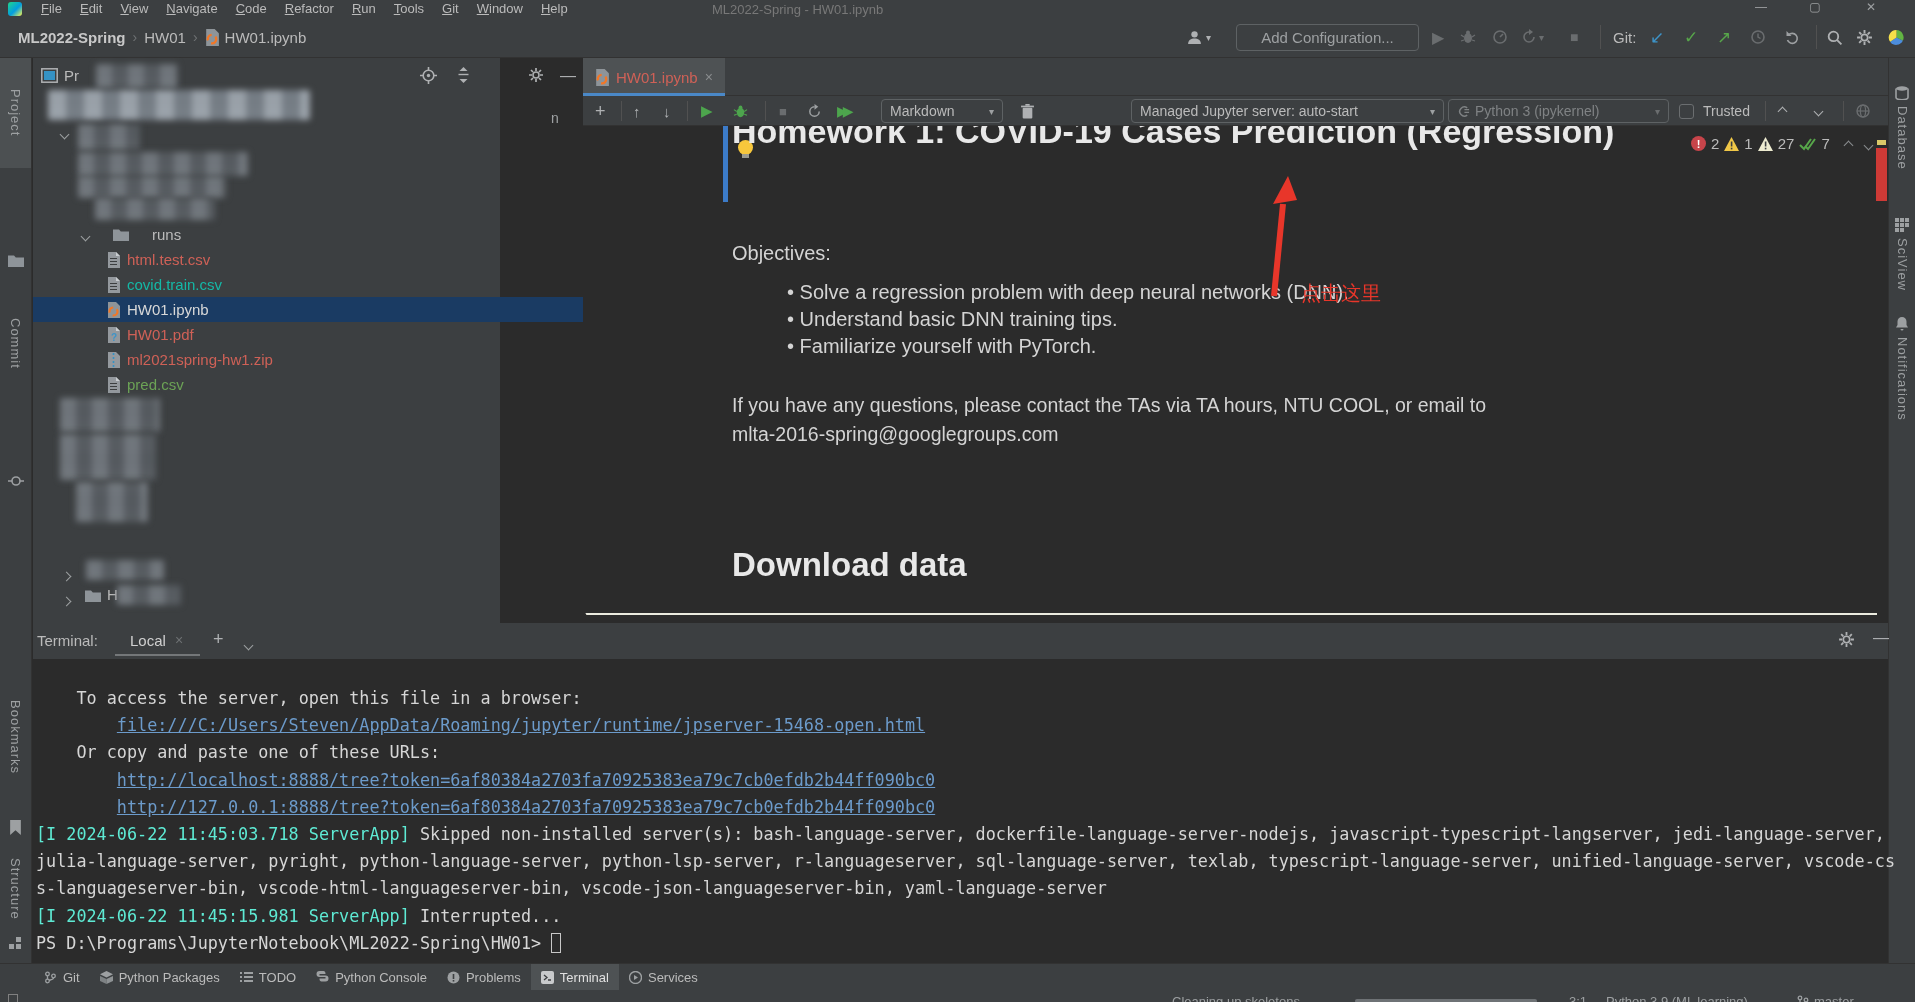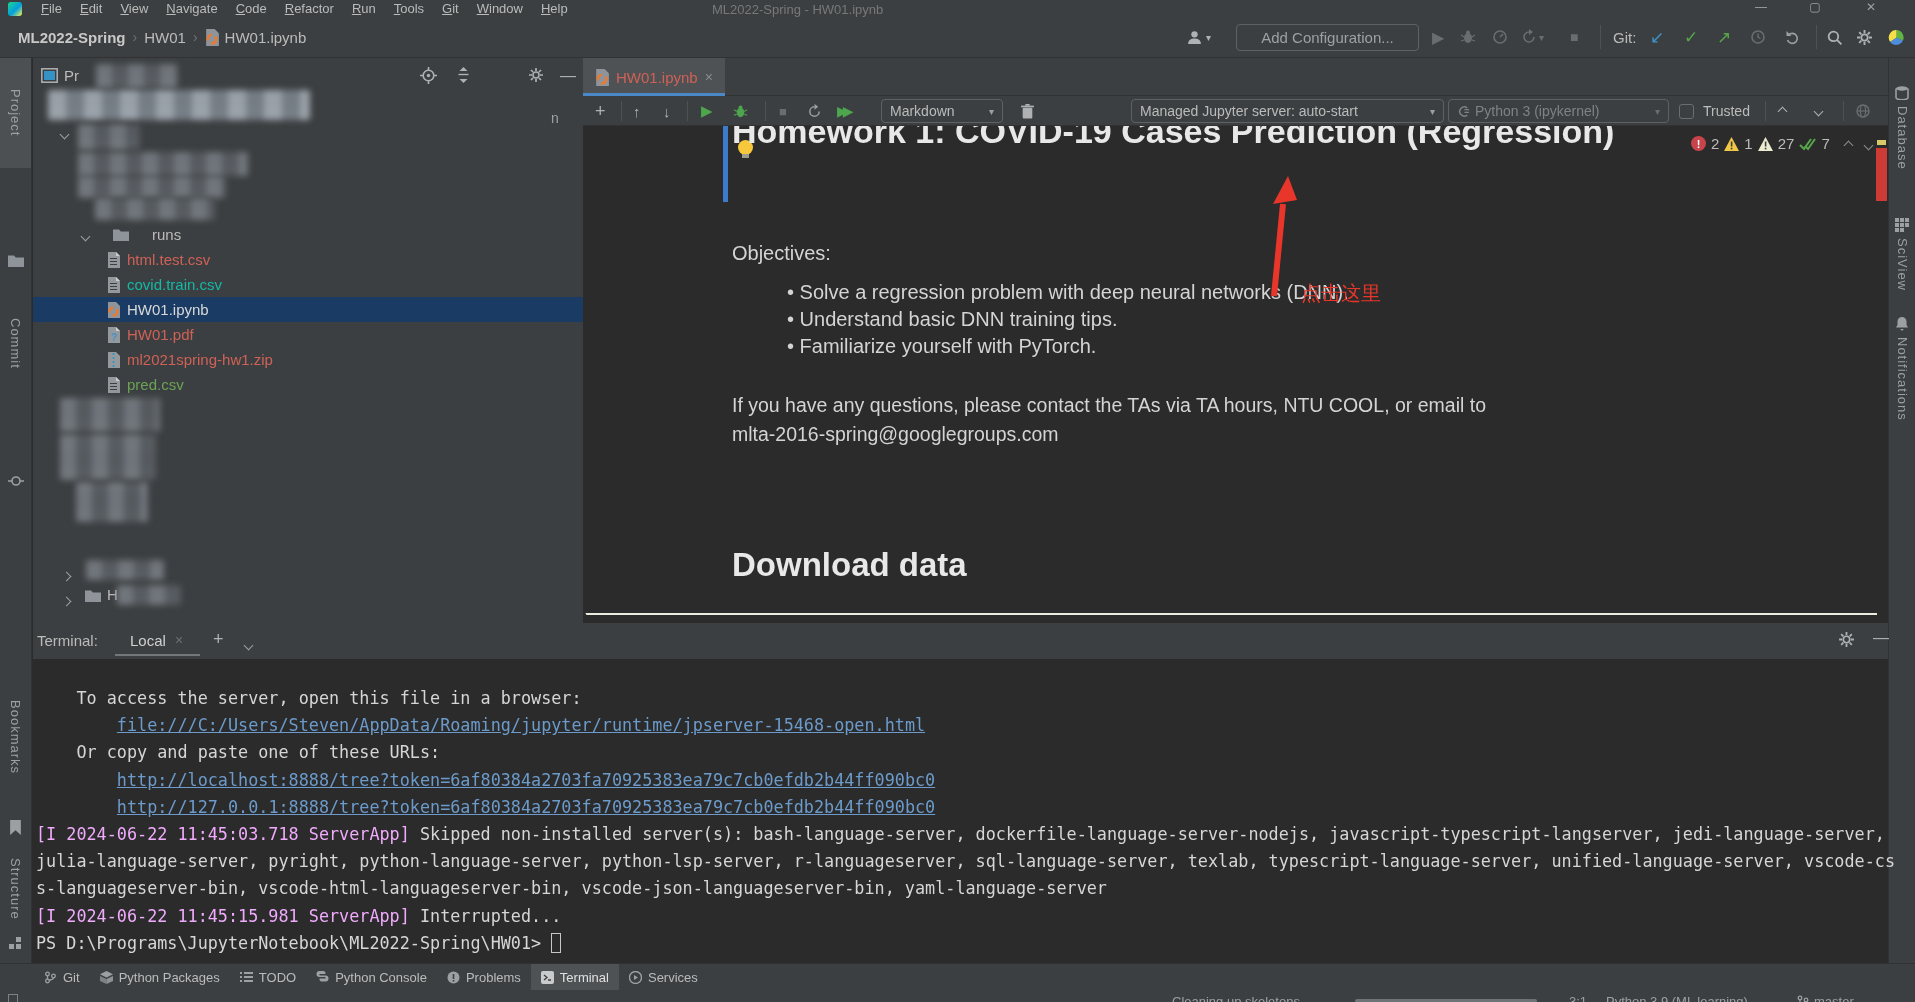"Pr" #project-panel { width: 550px -> 467px }
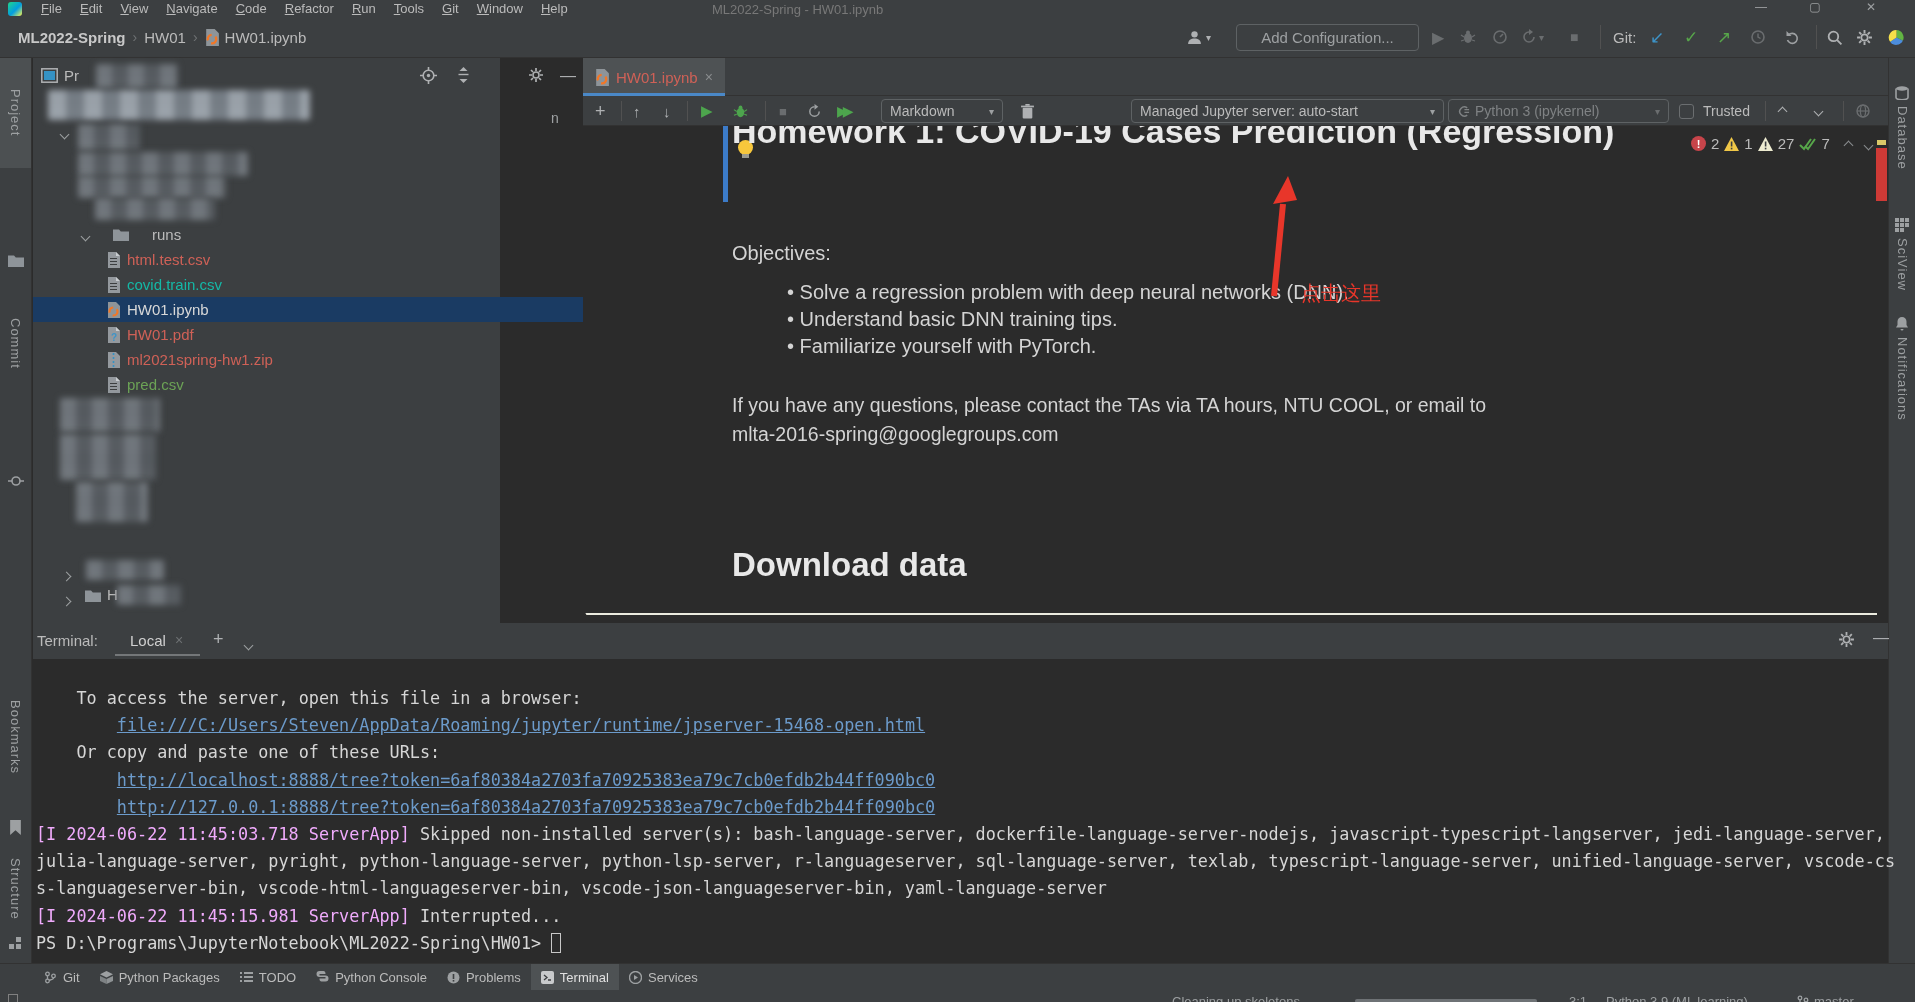"[I 2024-06-22 11:45:03.718 ServerApp]" .t-green { color: #f0abfc -> #5eead4 }
